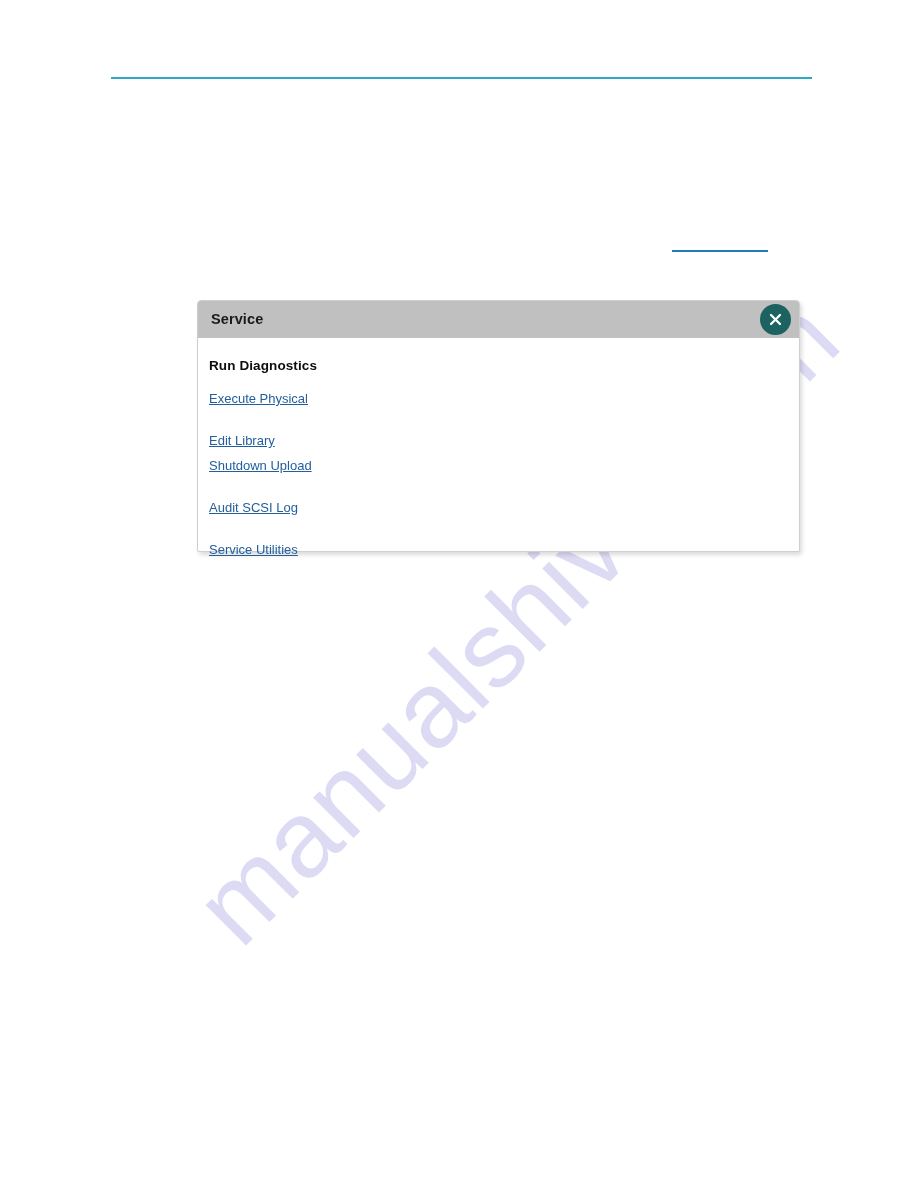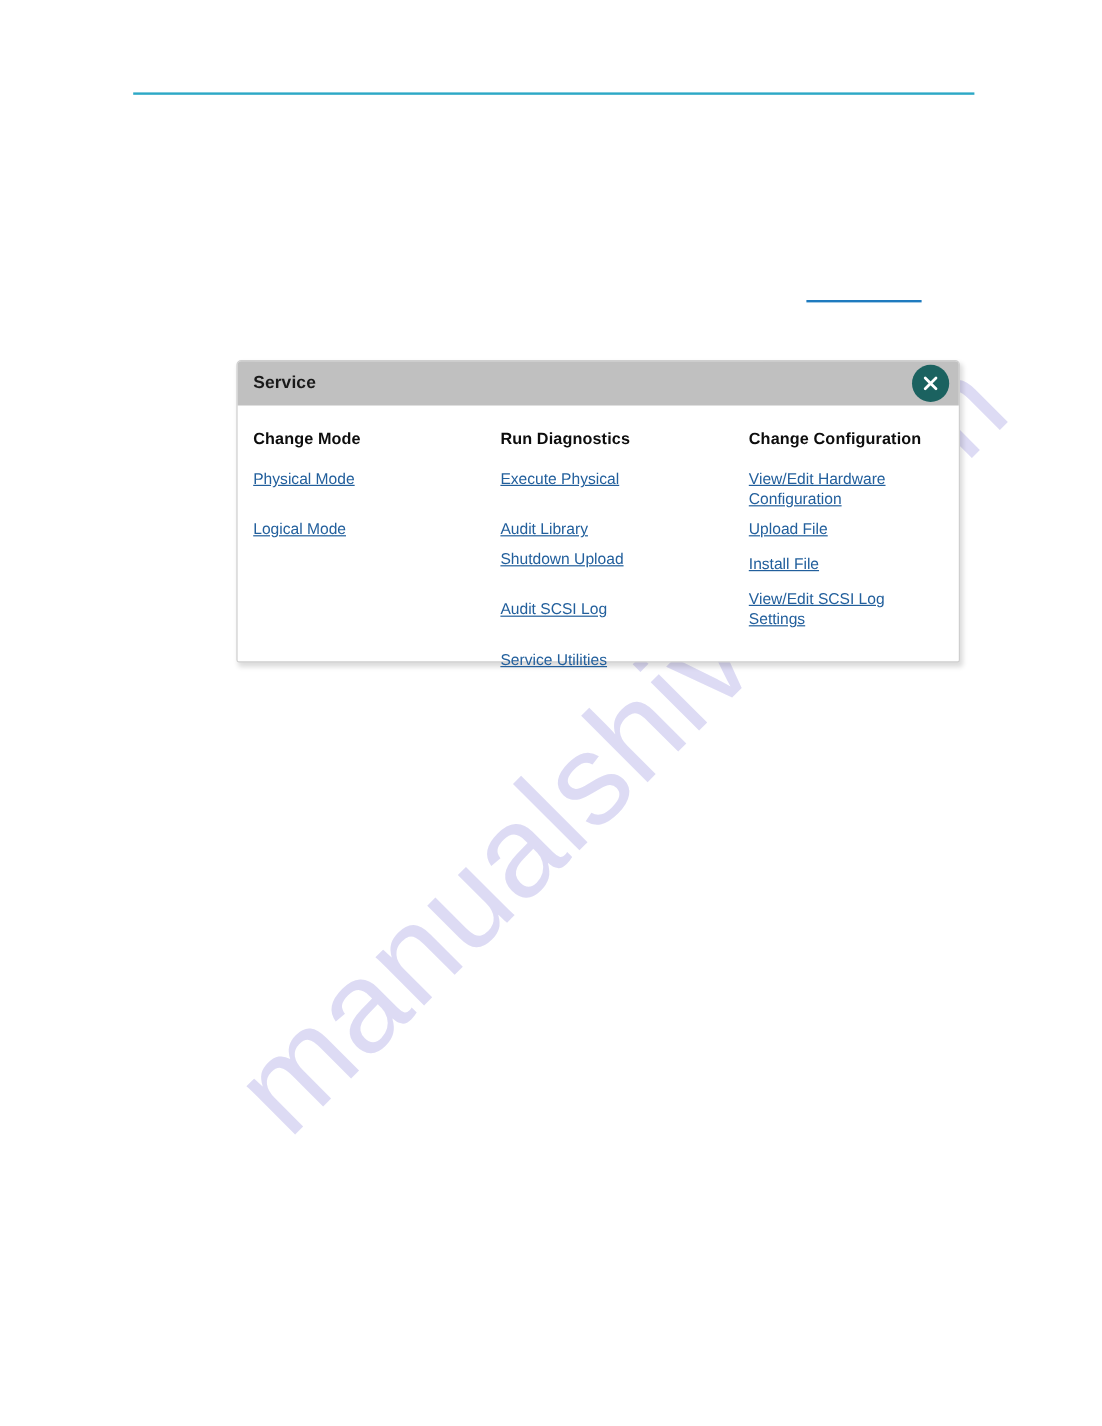"Change Mode" div.column { html: <div> <div>Change Mode</div> <a>Physical Mode</a> <a>Logical Mode</a> </div> -> none }
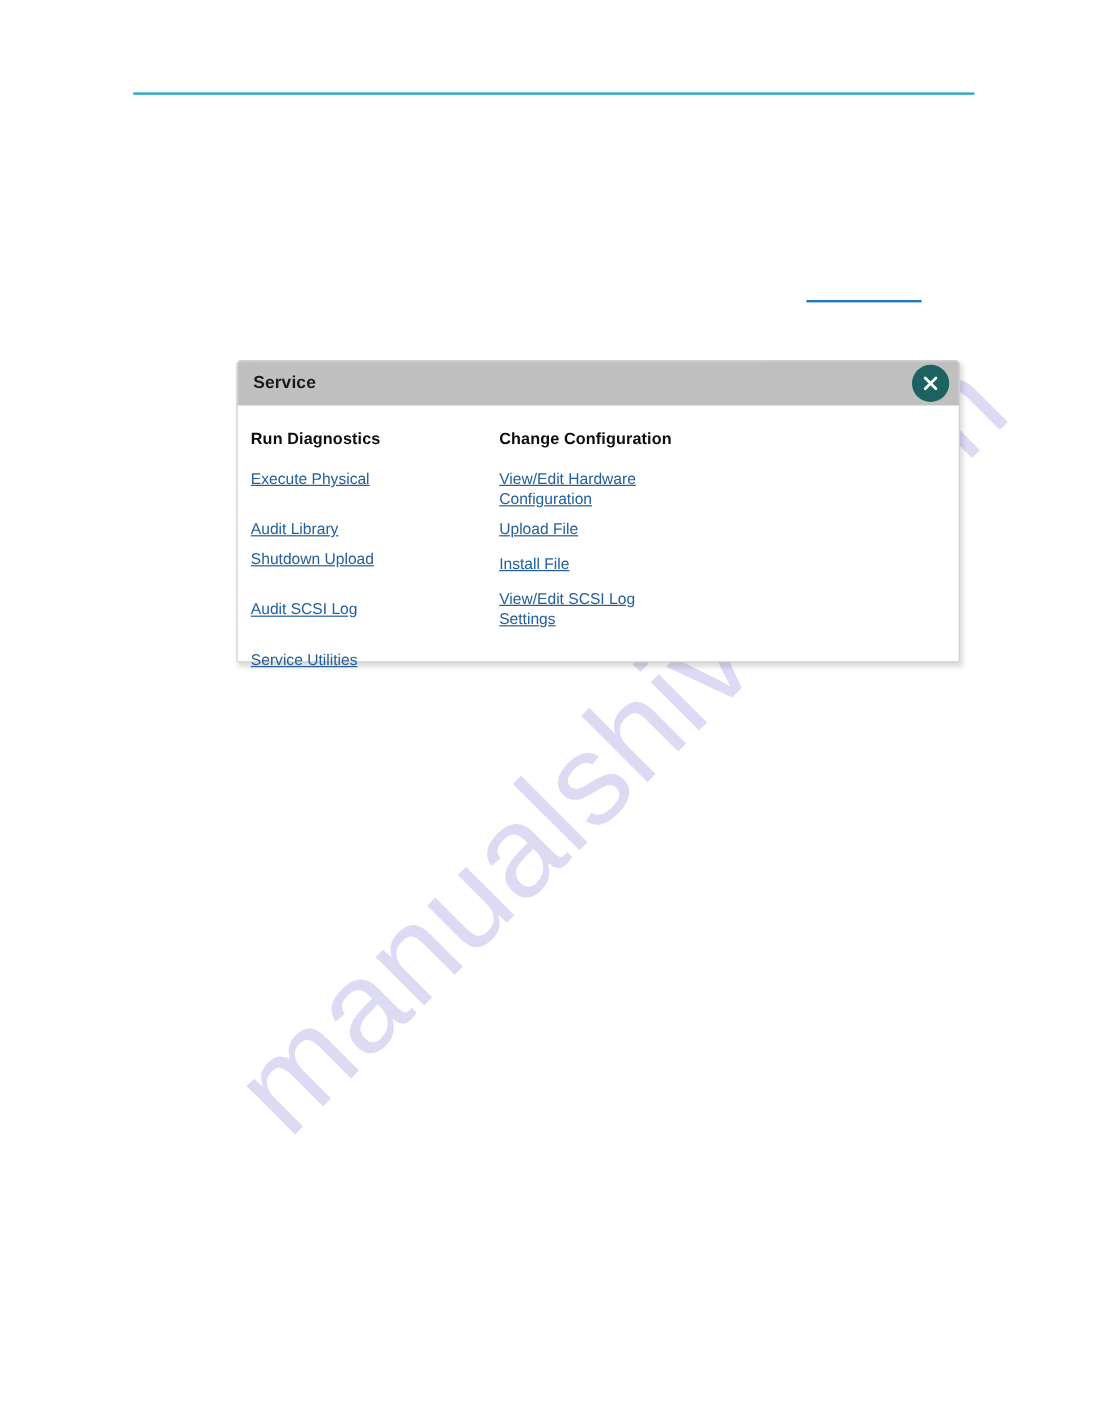"Change Configuration" div.column { html: <div> <div>Change Configuration</div> <a>View/Edit Hardware Configuration</a> <a>Upload File</a> <a>Install File</a> <a>View/Edit SCSI Log Settings</a> </div> -> none }
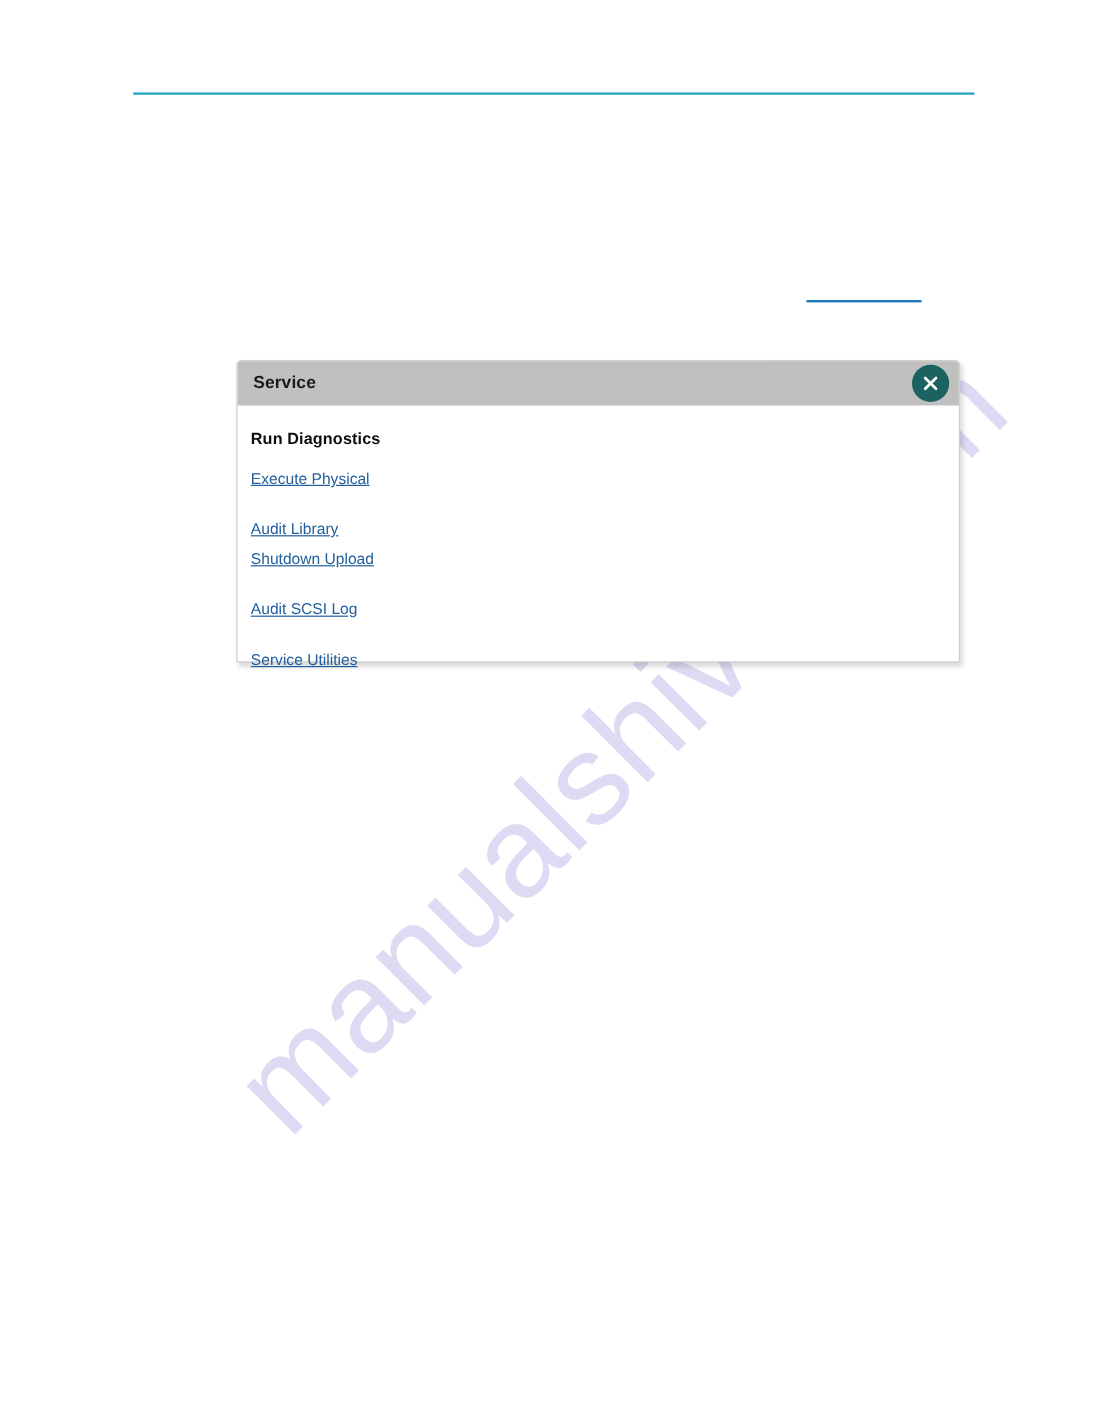"Audit Library" a.col-link { text: Audit -> Edit }
